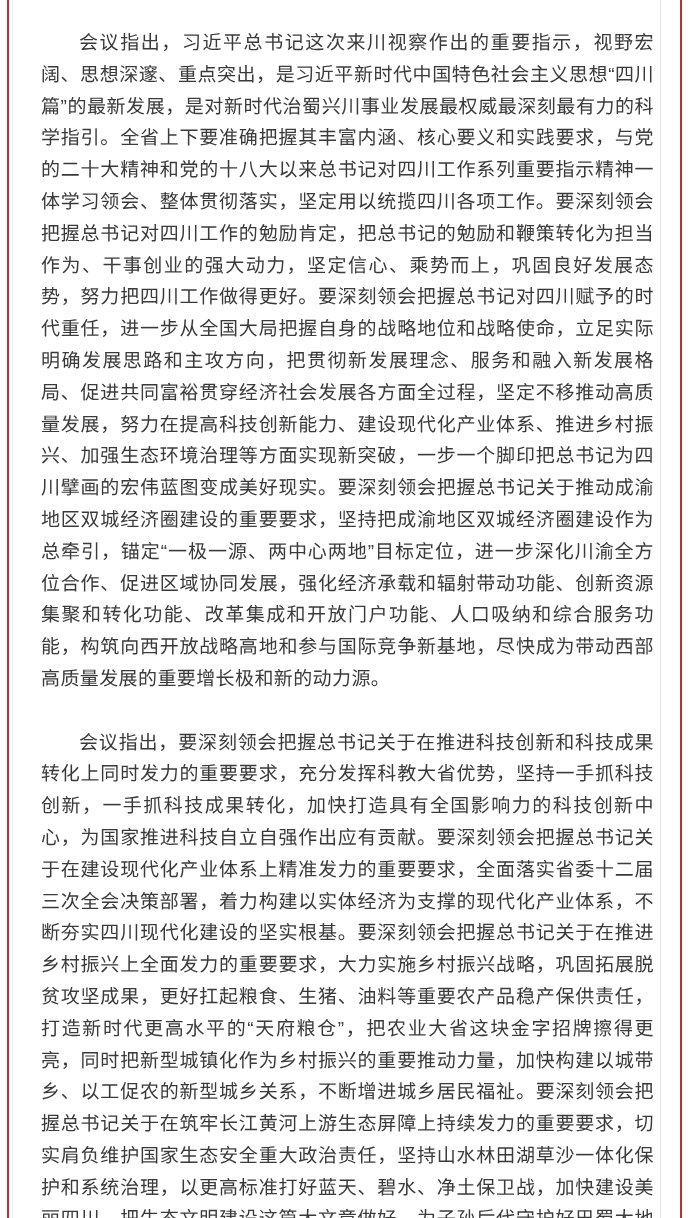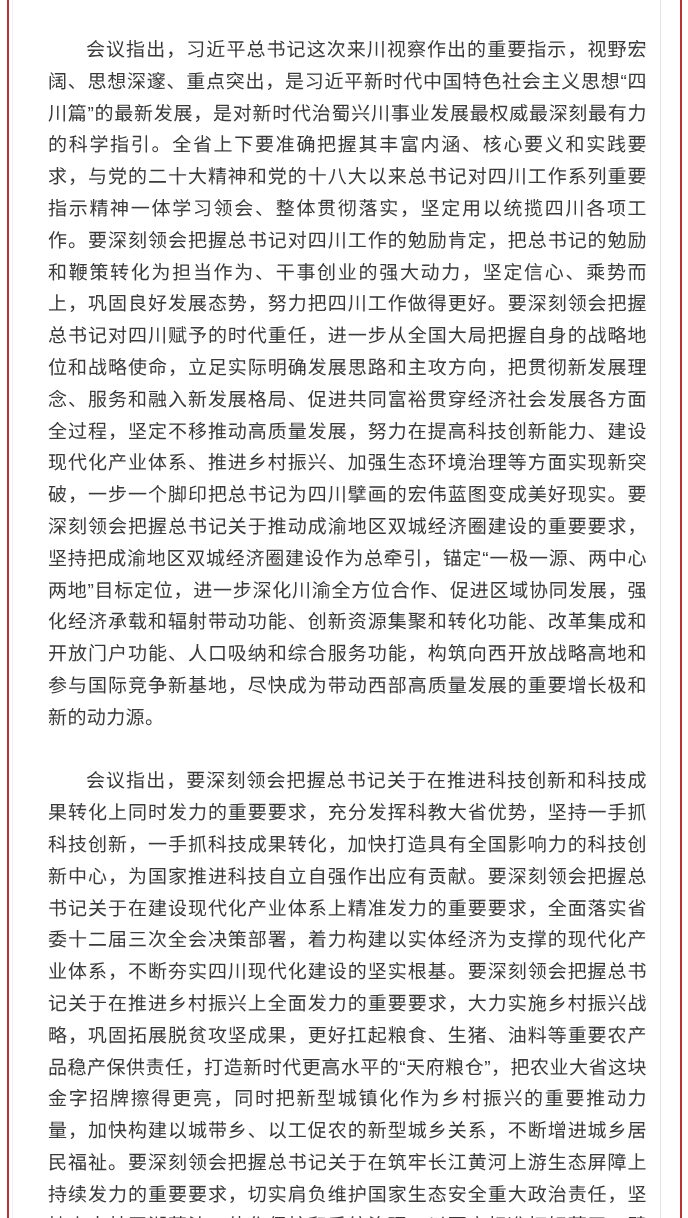"会议指出，习近平总书记这次来川视察作出的重要指示，视野宏阔、思想深邃、重点突出，" .article p { margin: 8px -> 1px }
